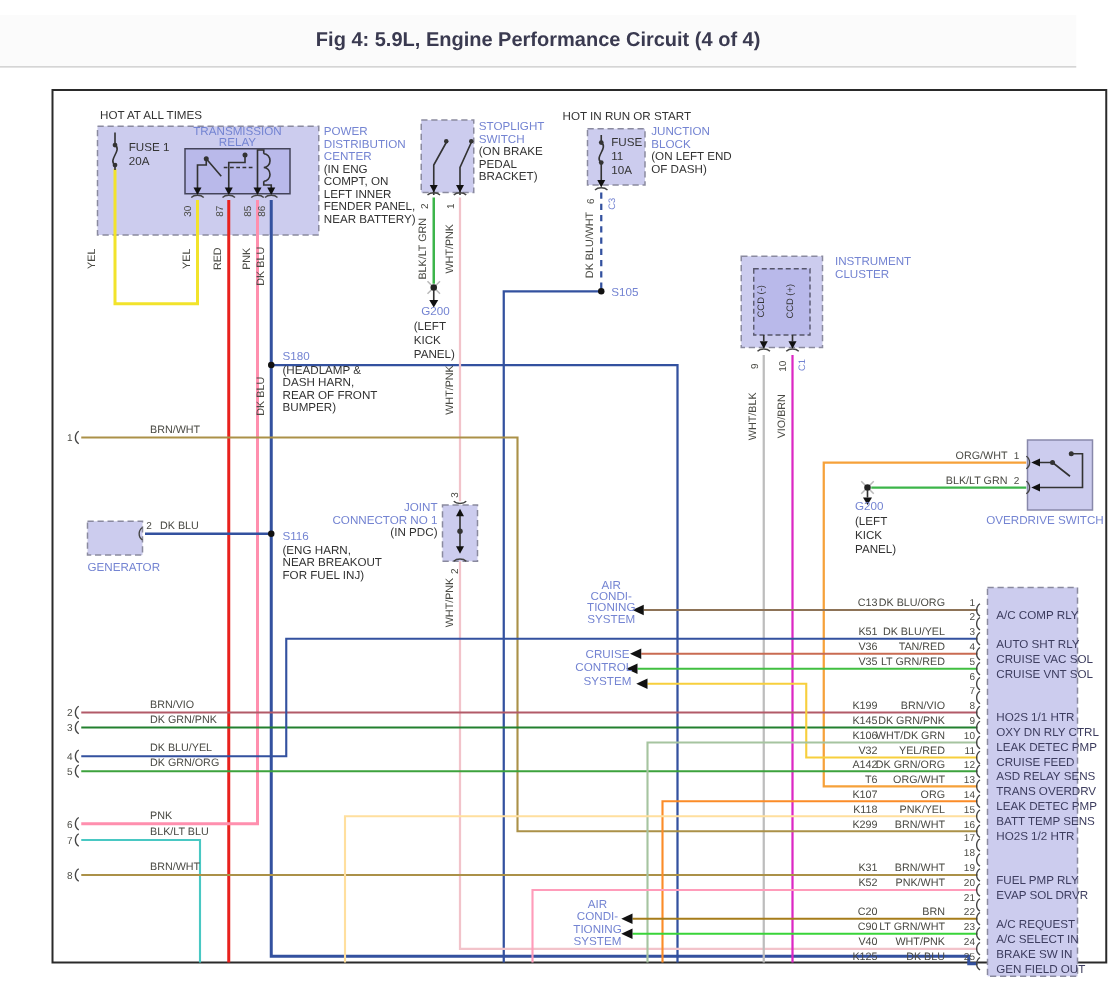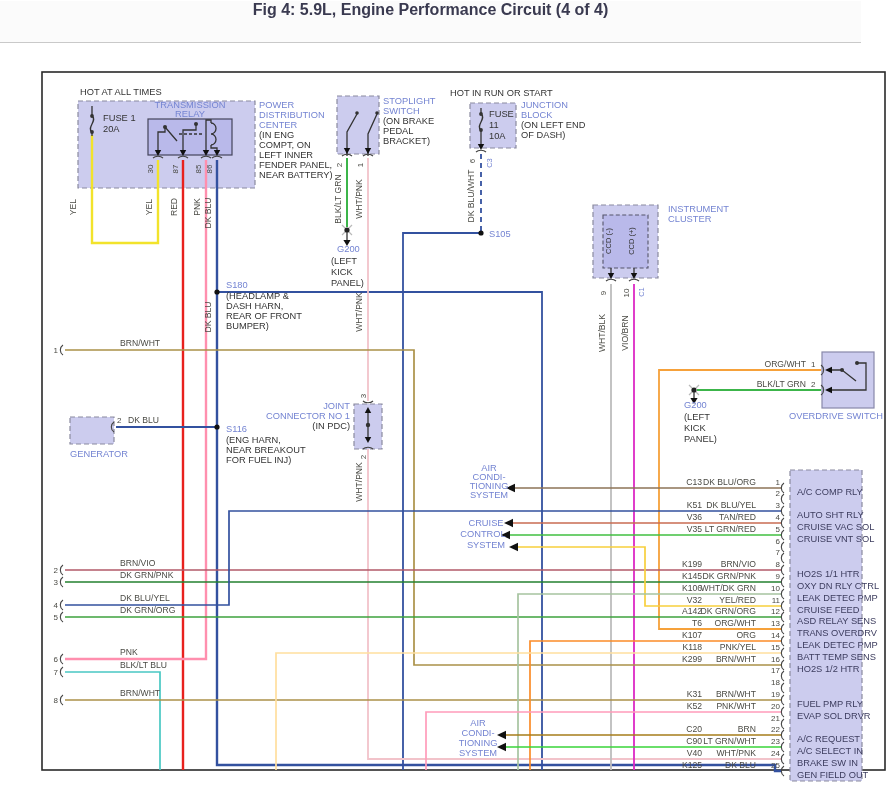"Fig 4: 5.9L, Engine Performance" .header { align-items: flex-start -> center; top: 1px -> 12px }
